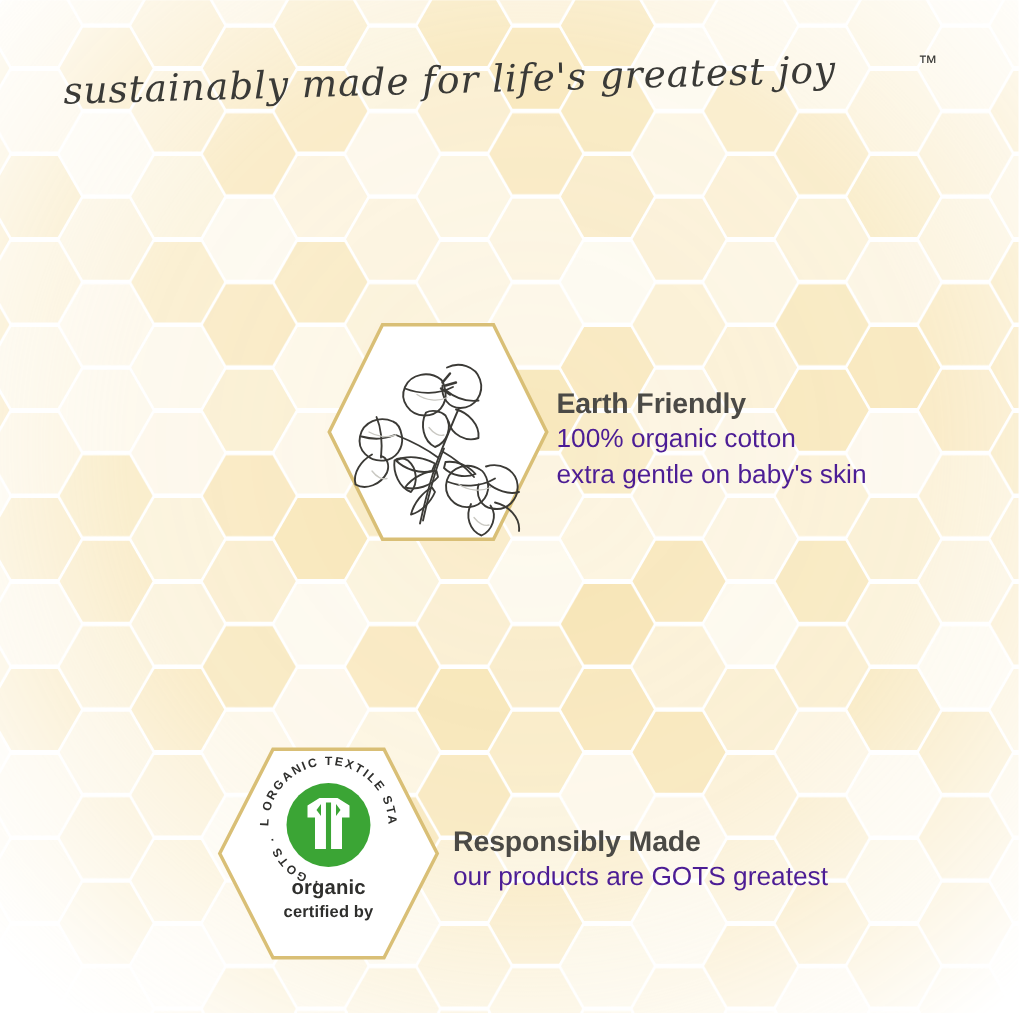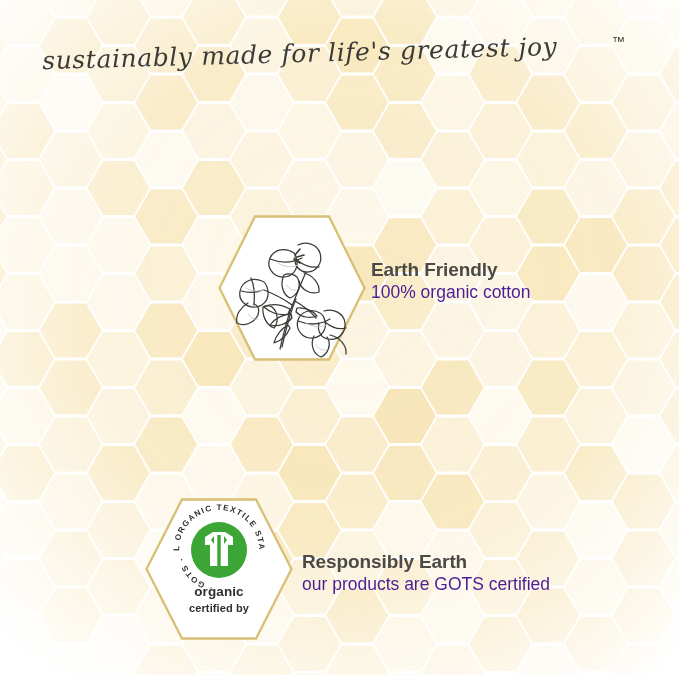"extra gentle on baby's skin" div.feature-line { html: none -> <div>extra gentle on baby's skin</div> }
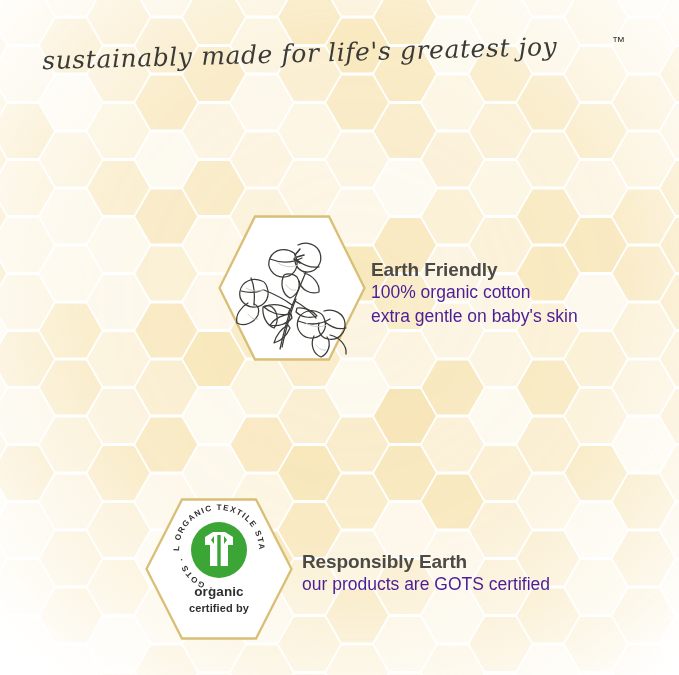"Responsibly Earth" div.feature-title { text: Earth -> Made }
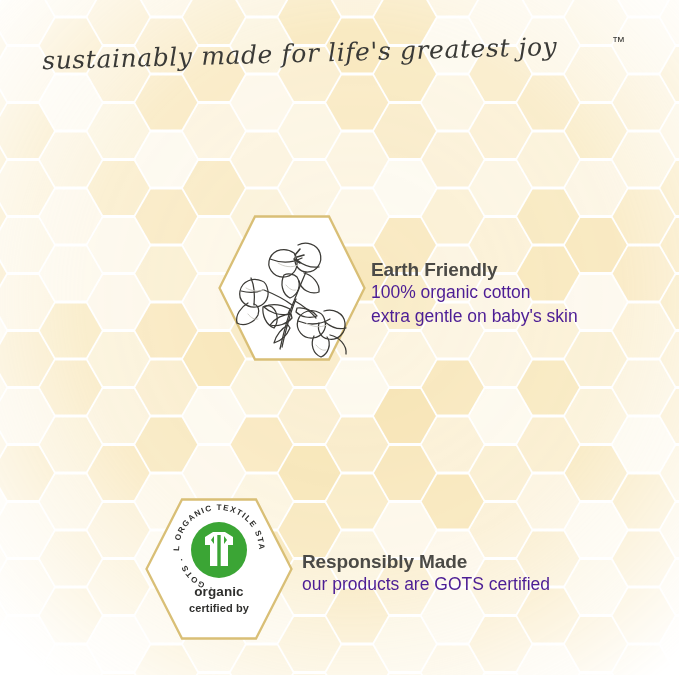"our products are GOTS certified" div.feature-line { text: certified -> greatest }
